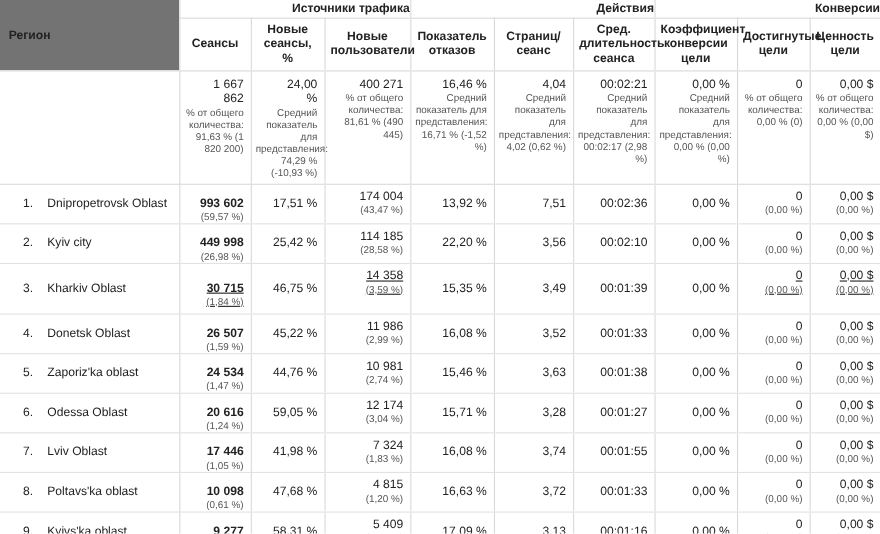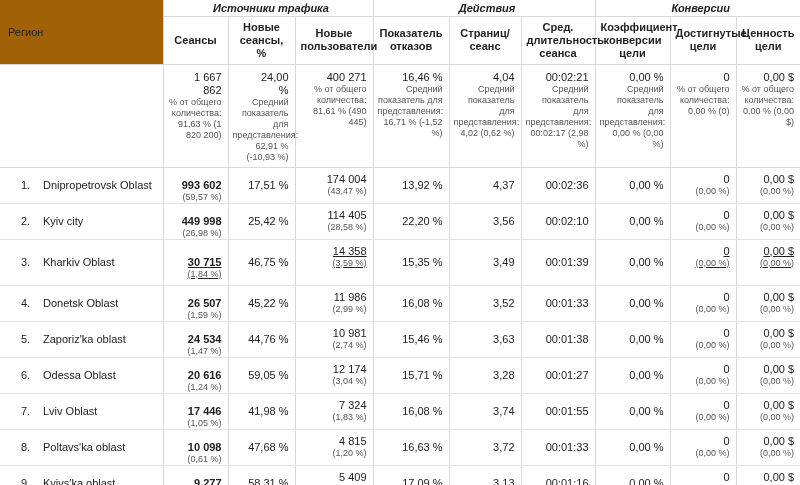"Источники трафика" th.group-cell { font-style: italic -> none; text-align: center -> right }
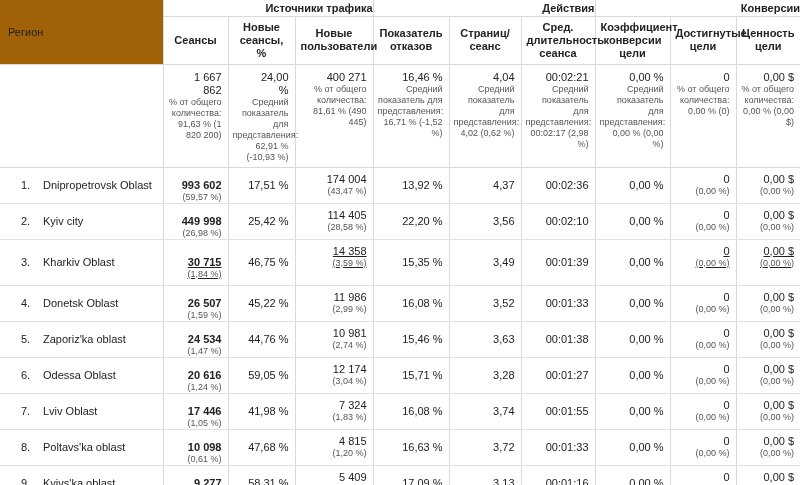"Регион" th.region-head { background: #a16207 -> #737373; font-weight: normal -> bold }
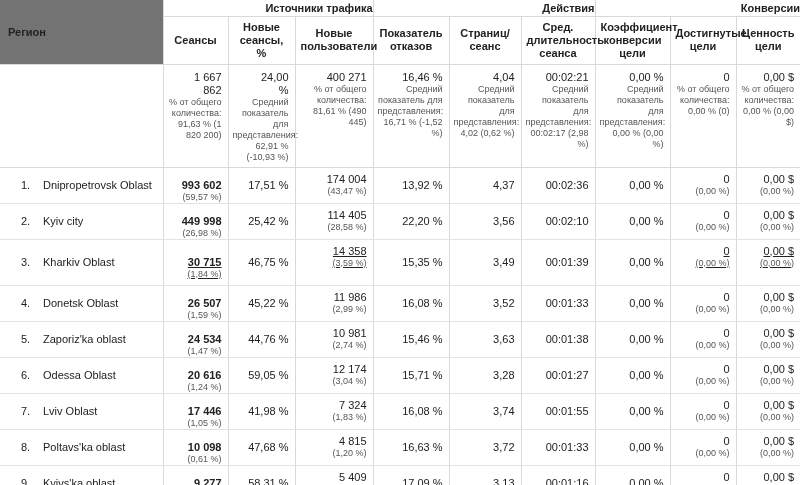"Средний показатель для представления: 62,91 %" span.sum-sub { text: 62,91 -> 74,29 }
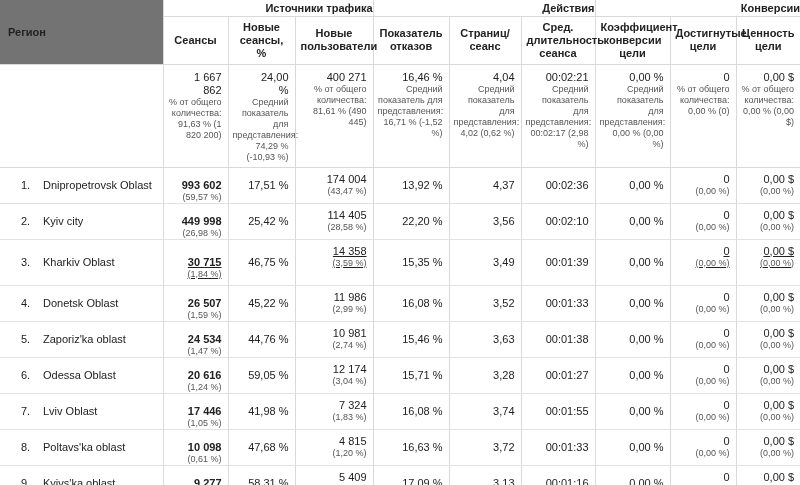"4,37" span.v-main { text: 4,37 -> 7,51 }
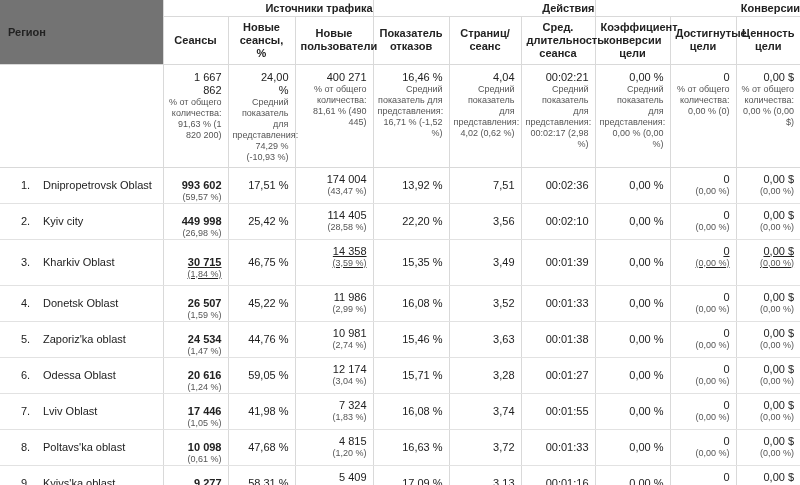"114 405" span.v-main { text: 114 405 -> 114 185 }
